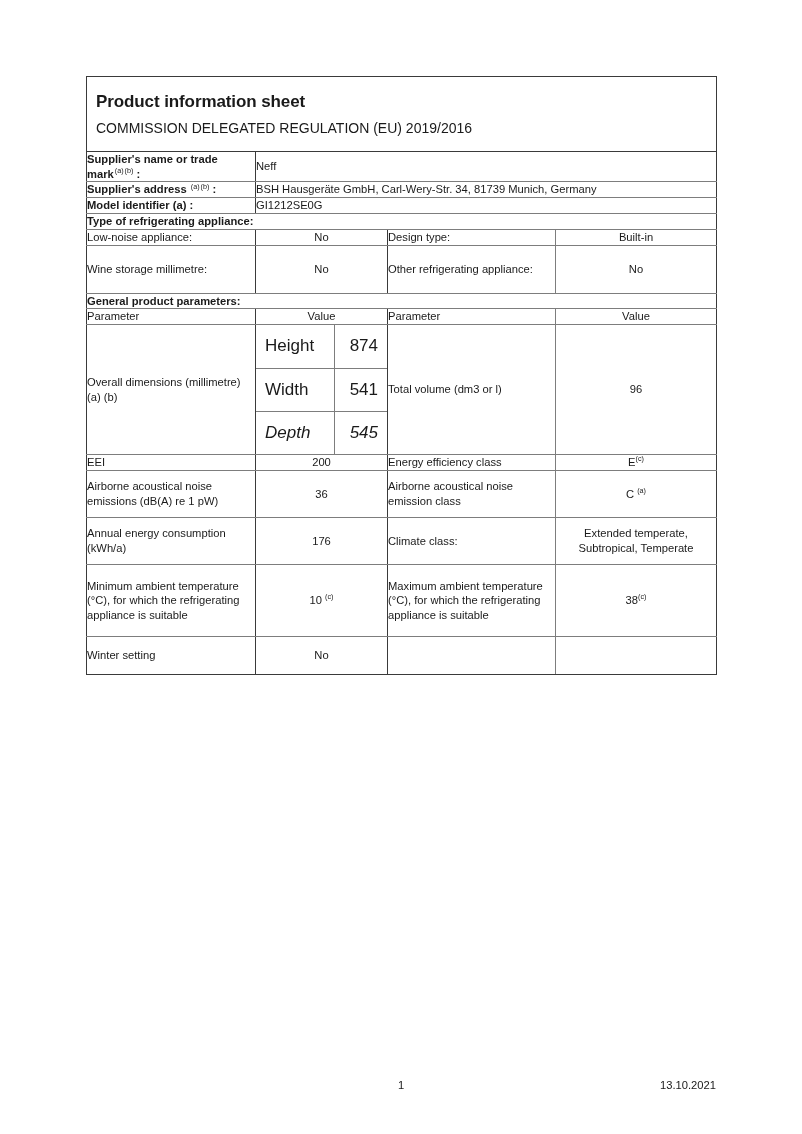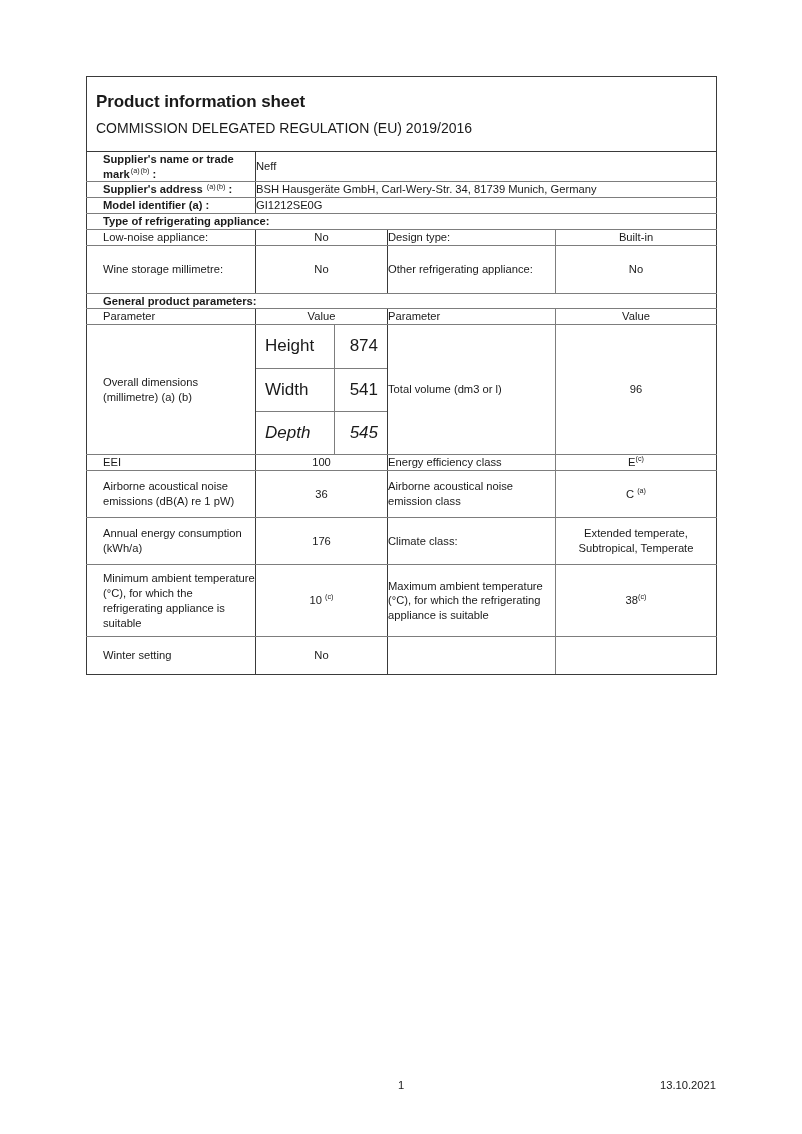"Supplier's name or trade mark(a)(b)" .sheet td.edge-l { padding-left: 16px -> none }
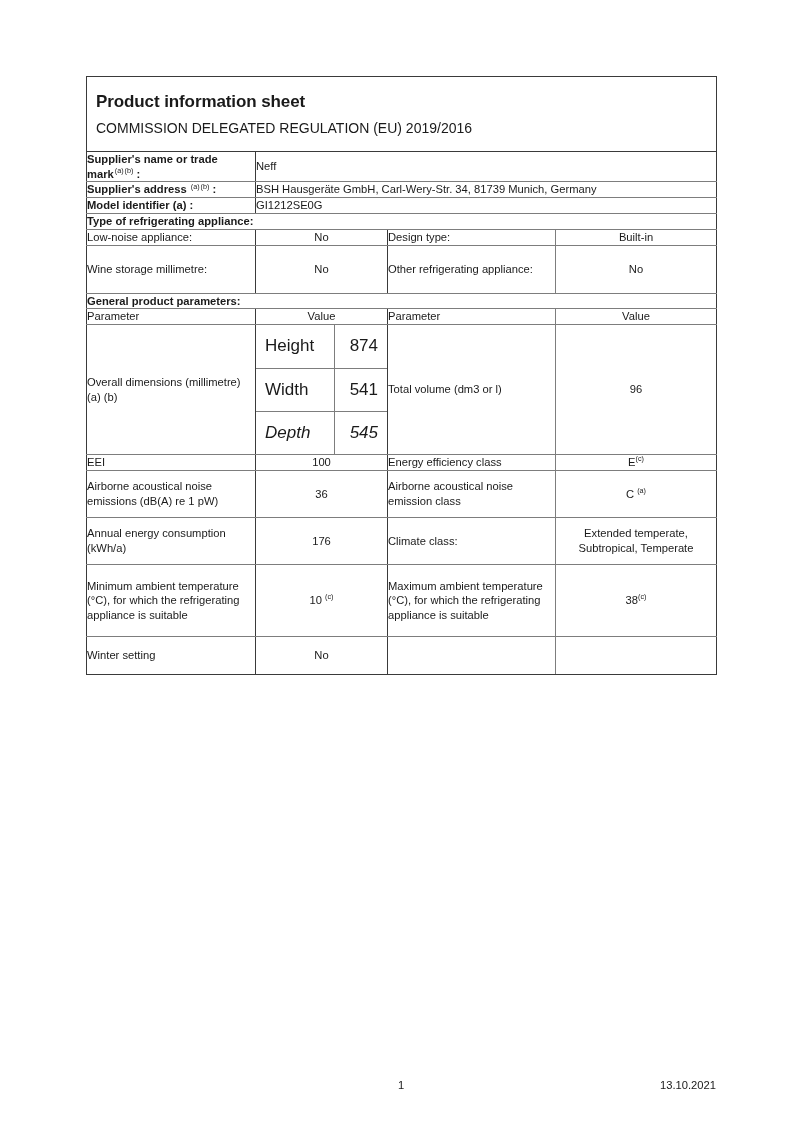"100" td.cell-c { text: 100 -> 200 }
